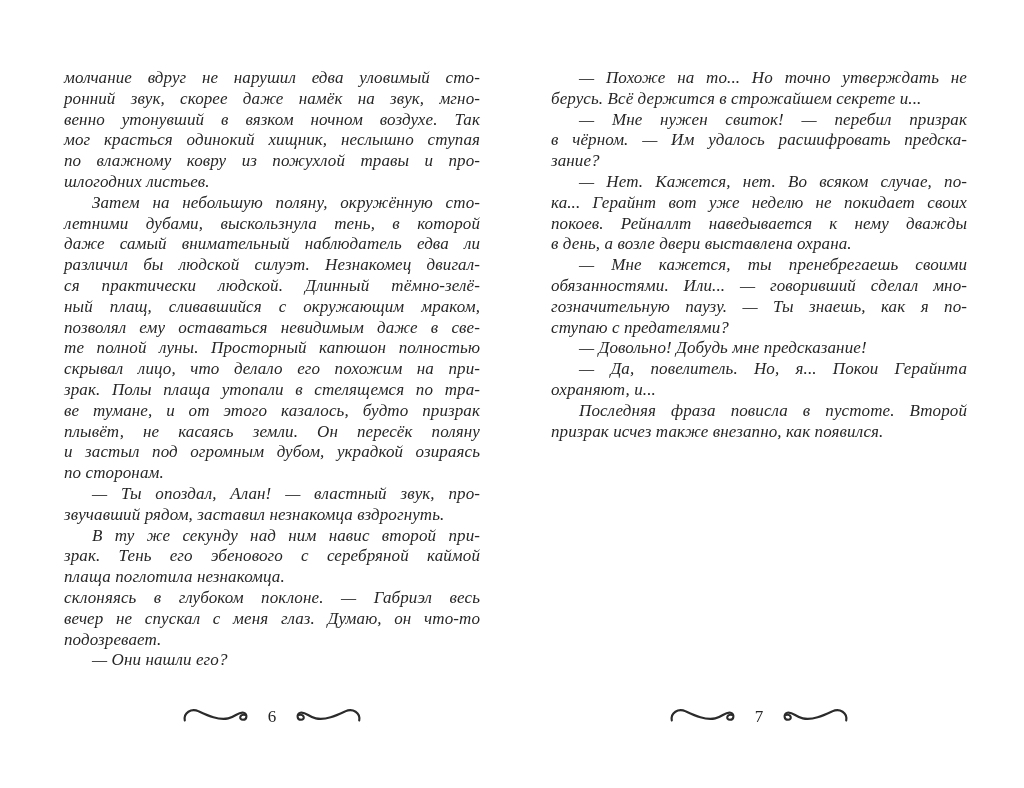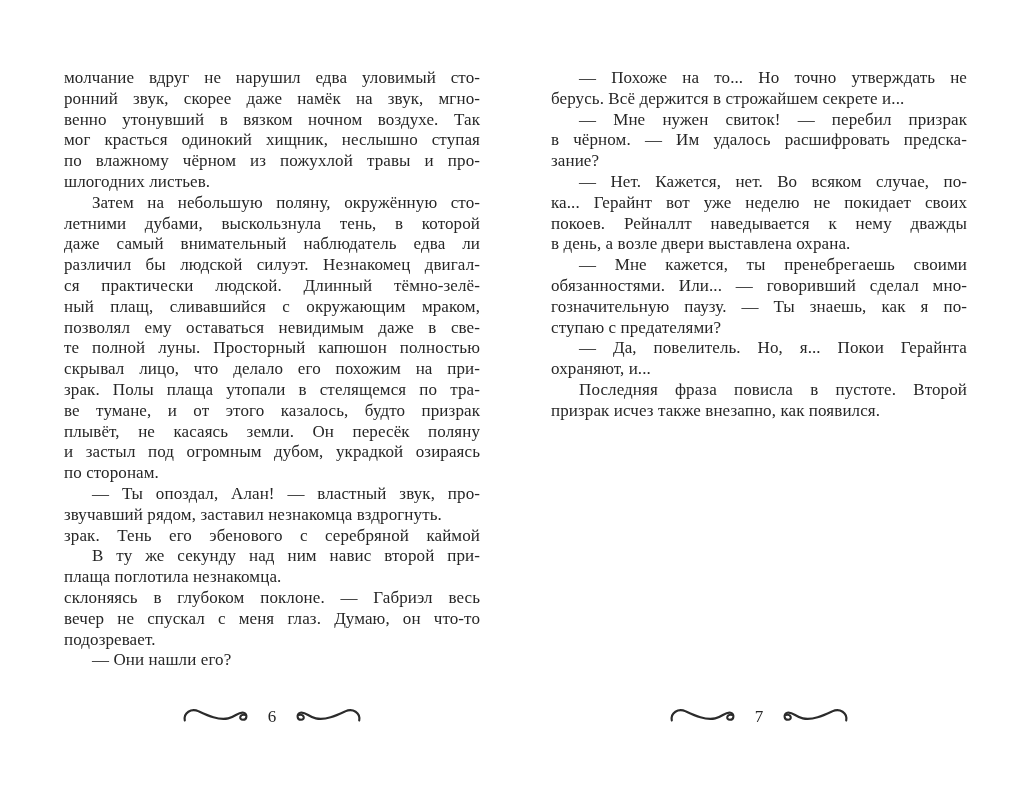"молчание вдруг не нарушил едва" .para { font-style: none -> italic }
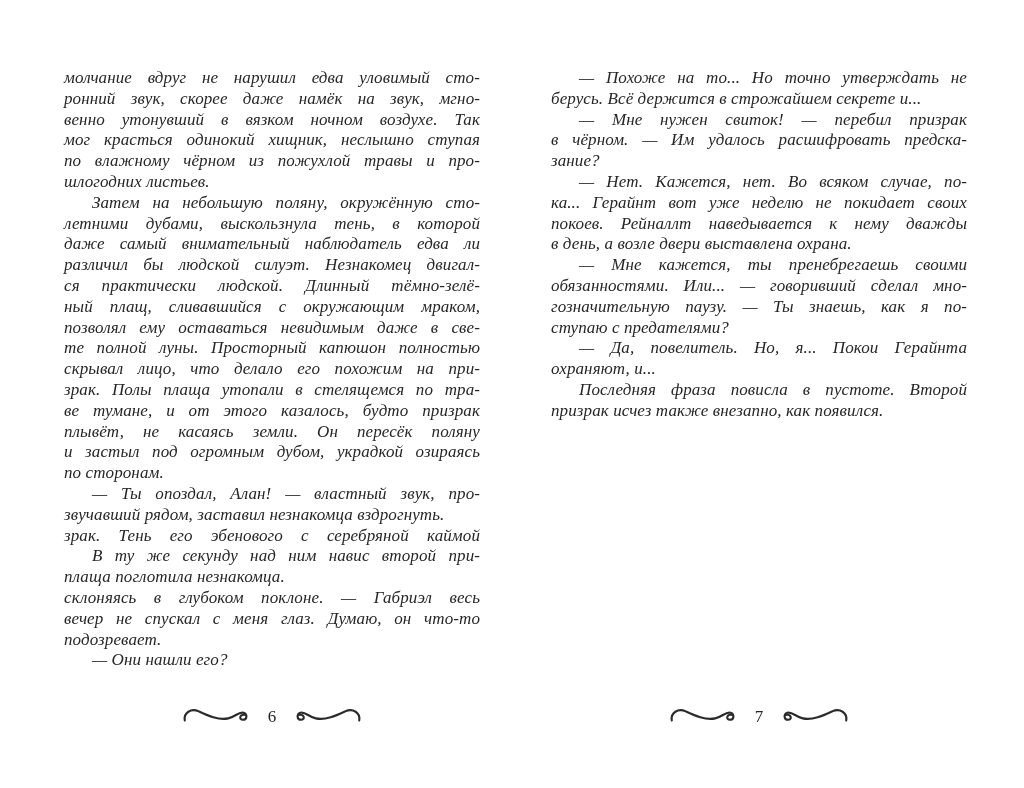"по влажному чёрном из пожухлой" div.line { text: чёрном -> ковру }
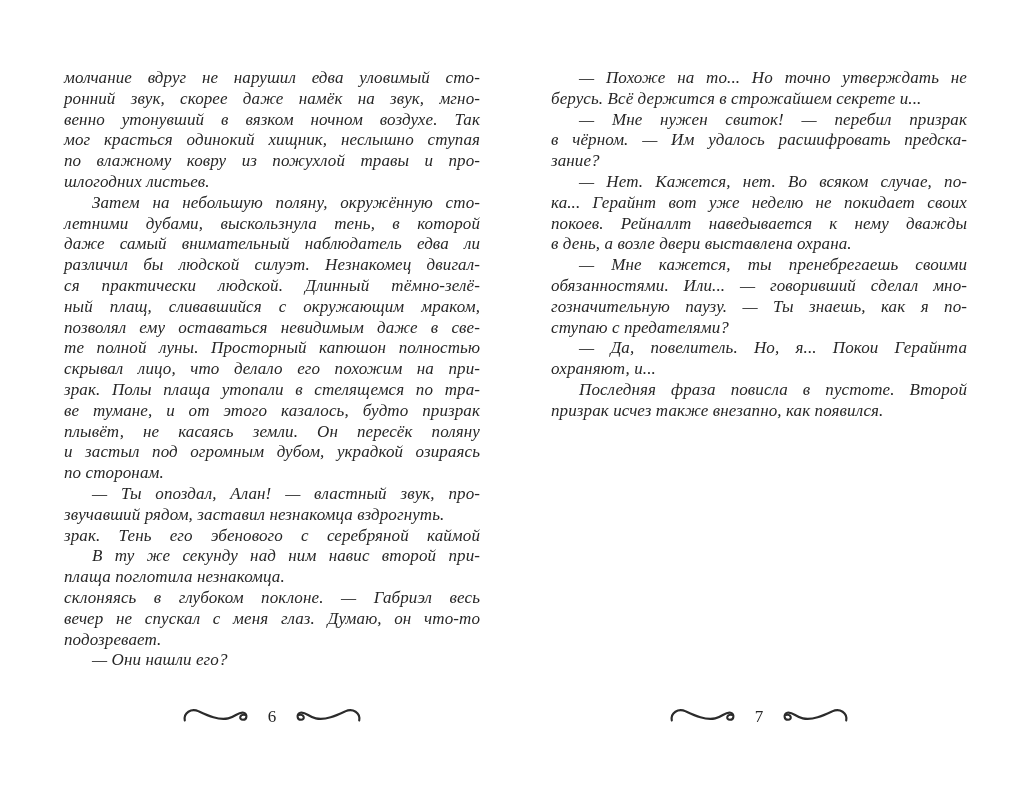"— Довольно! Добудь мне предсказание!" div.para { html: none -> <div> <div>— Довольно! Добудь мне предсказание!</div> </div> }
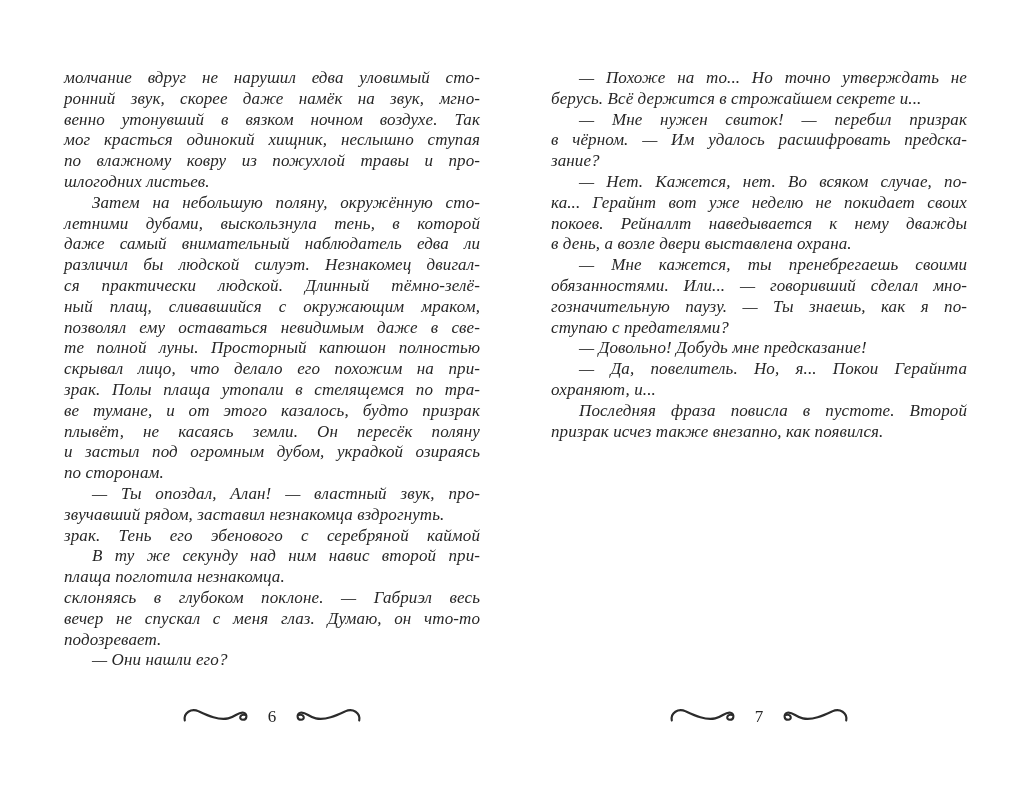"зрак. Тень его эбенового с" div.line { order: before "В ту же секунду над" -> after "В ту же секунду над" }
